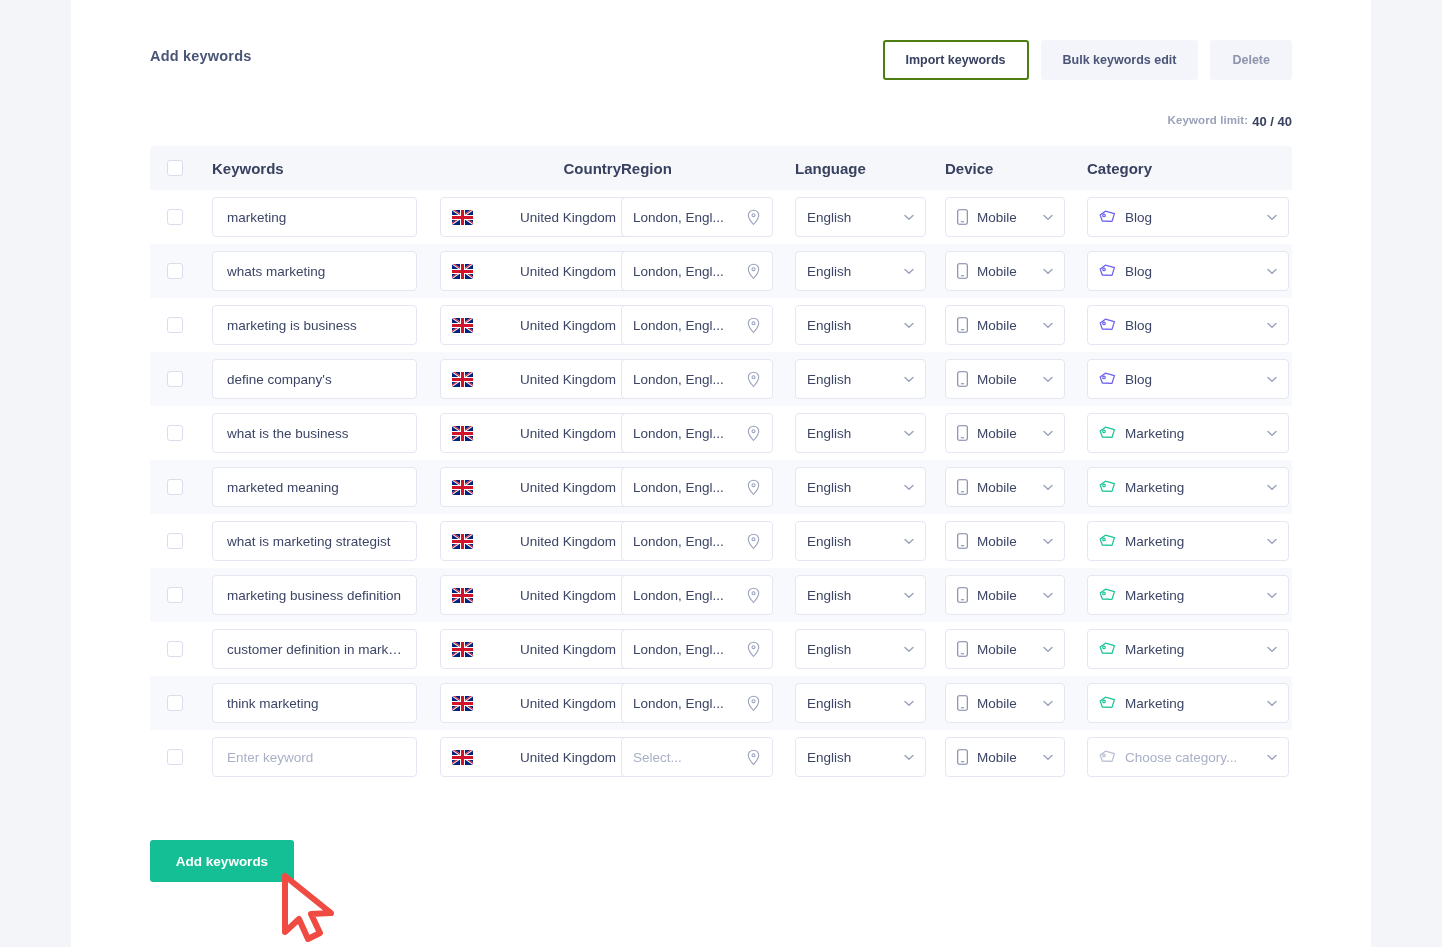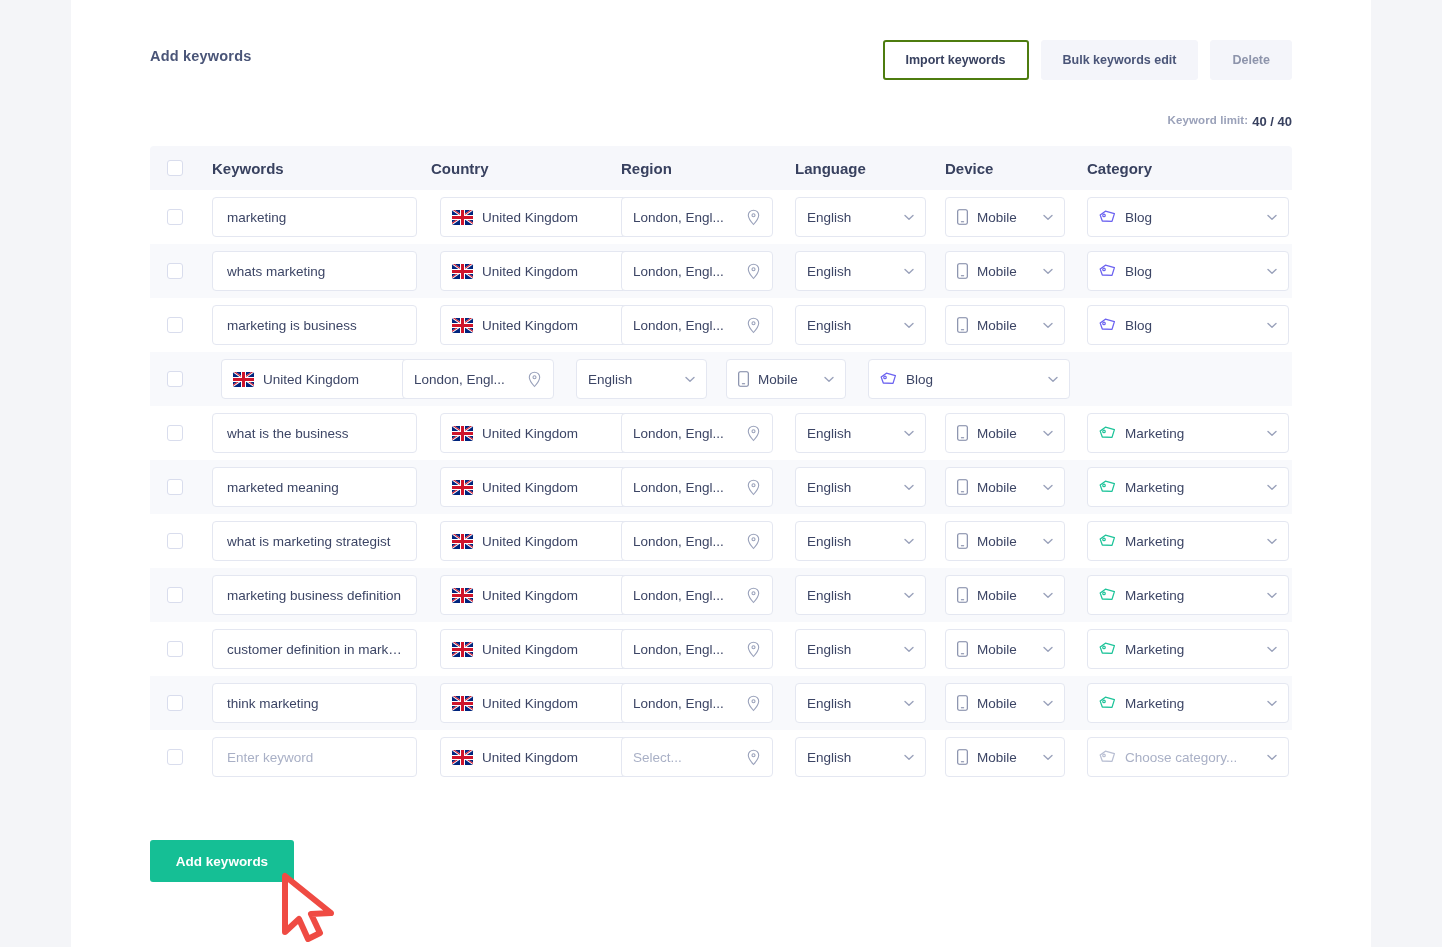"Country" .cell-country { text-align: none -> right }
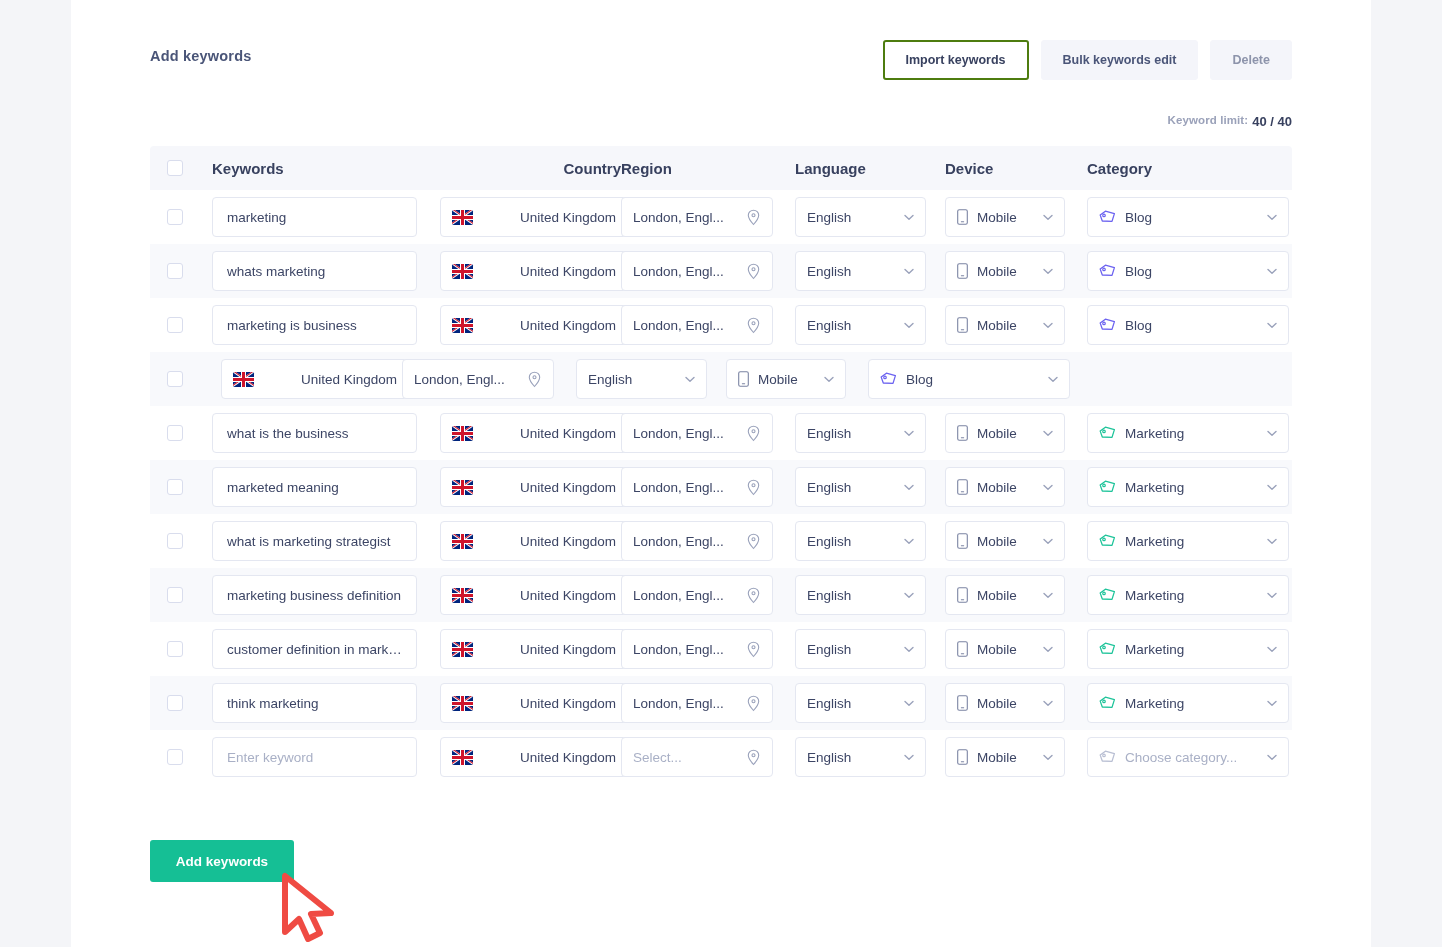"define company's" div.cell-kw { html: none -> <div> <div> <span>define company's</span> </div> </div> }
